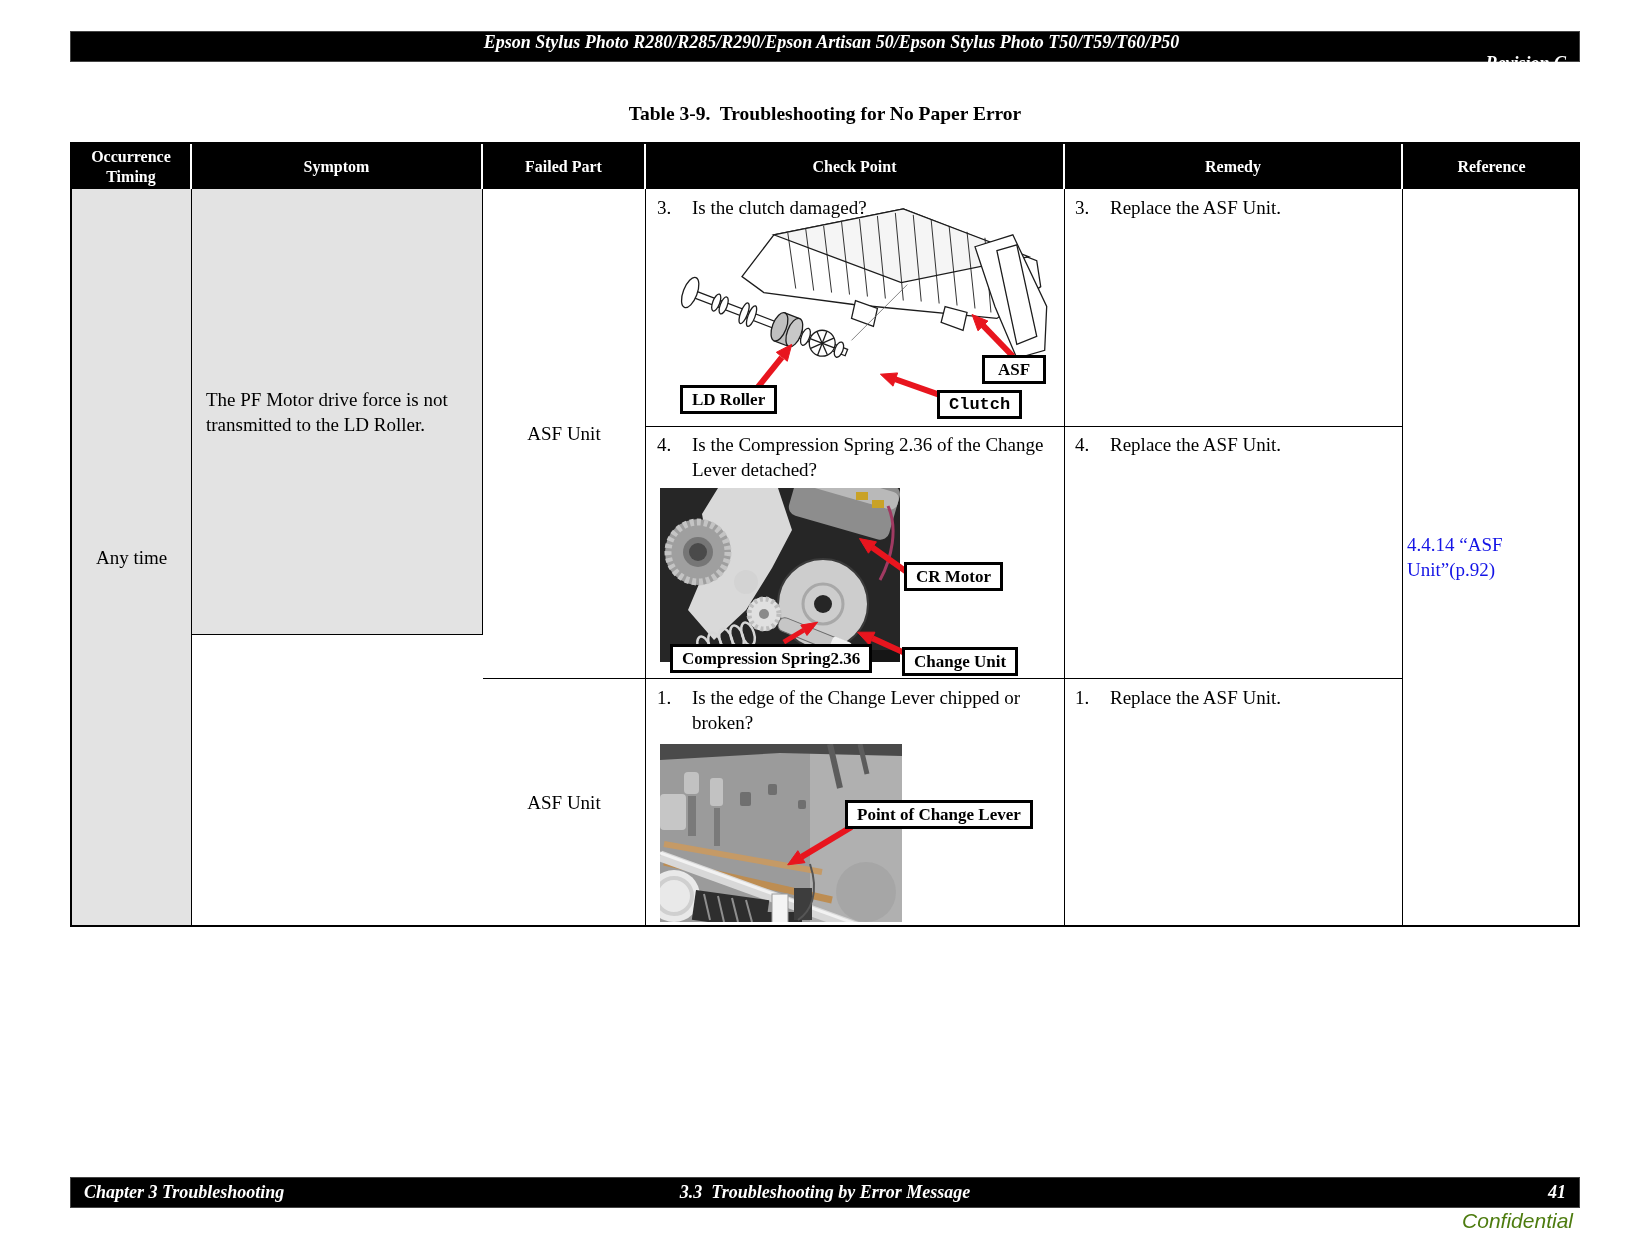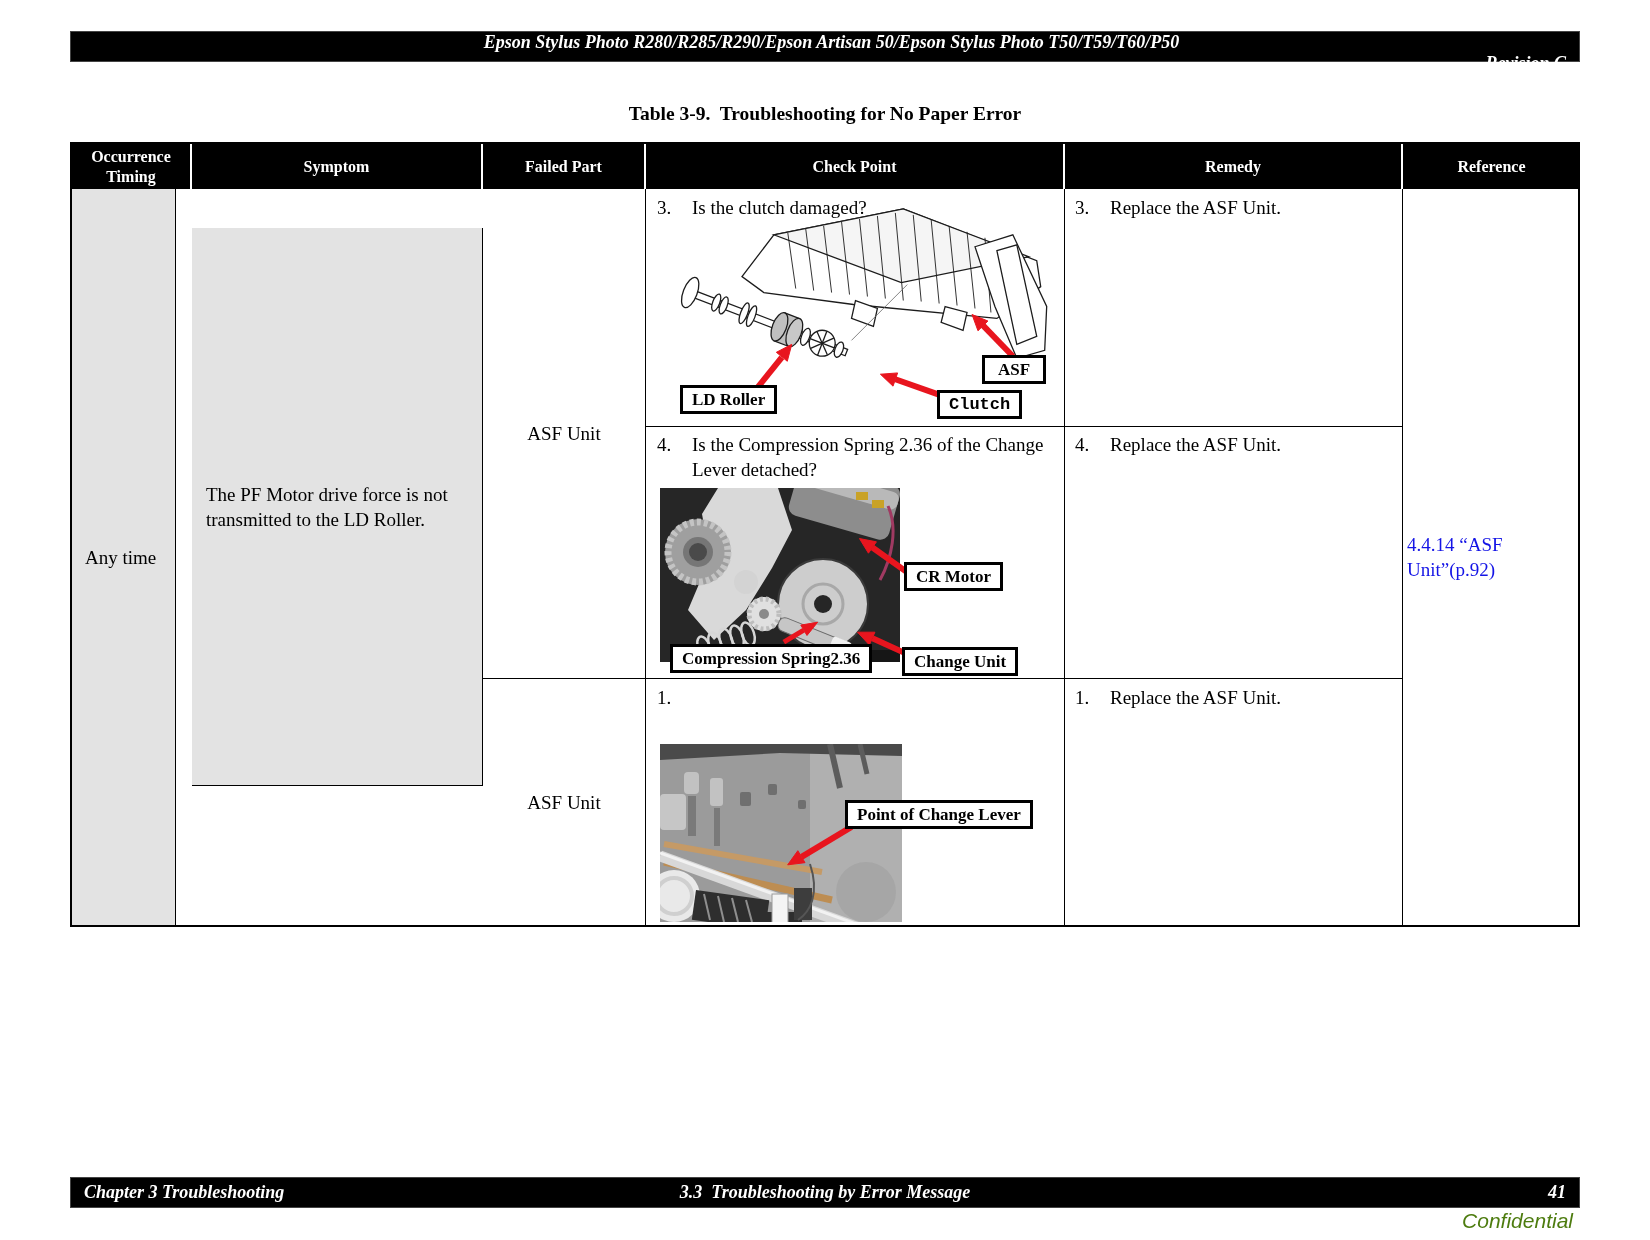"The PF Motor drive force" div.cell { height: 558px -> 446px; margin-top: 39px -> none }
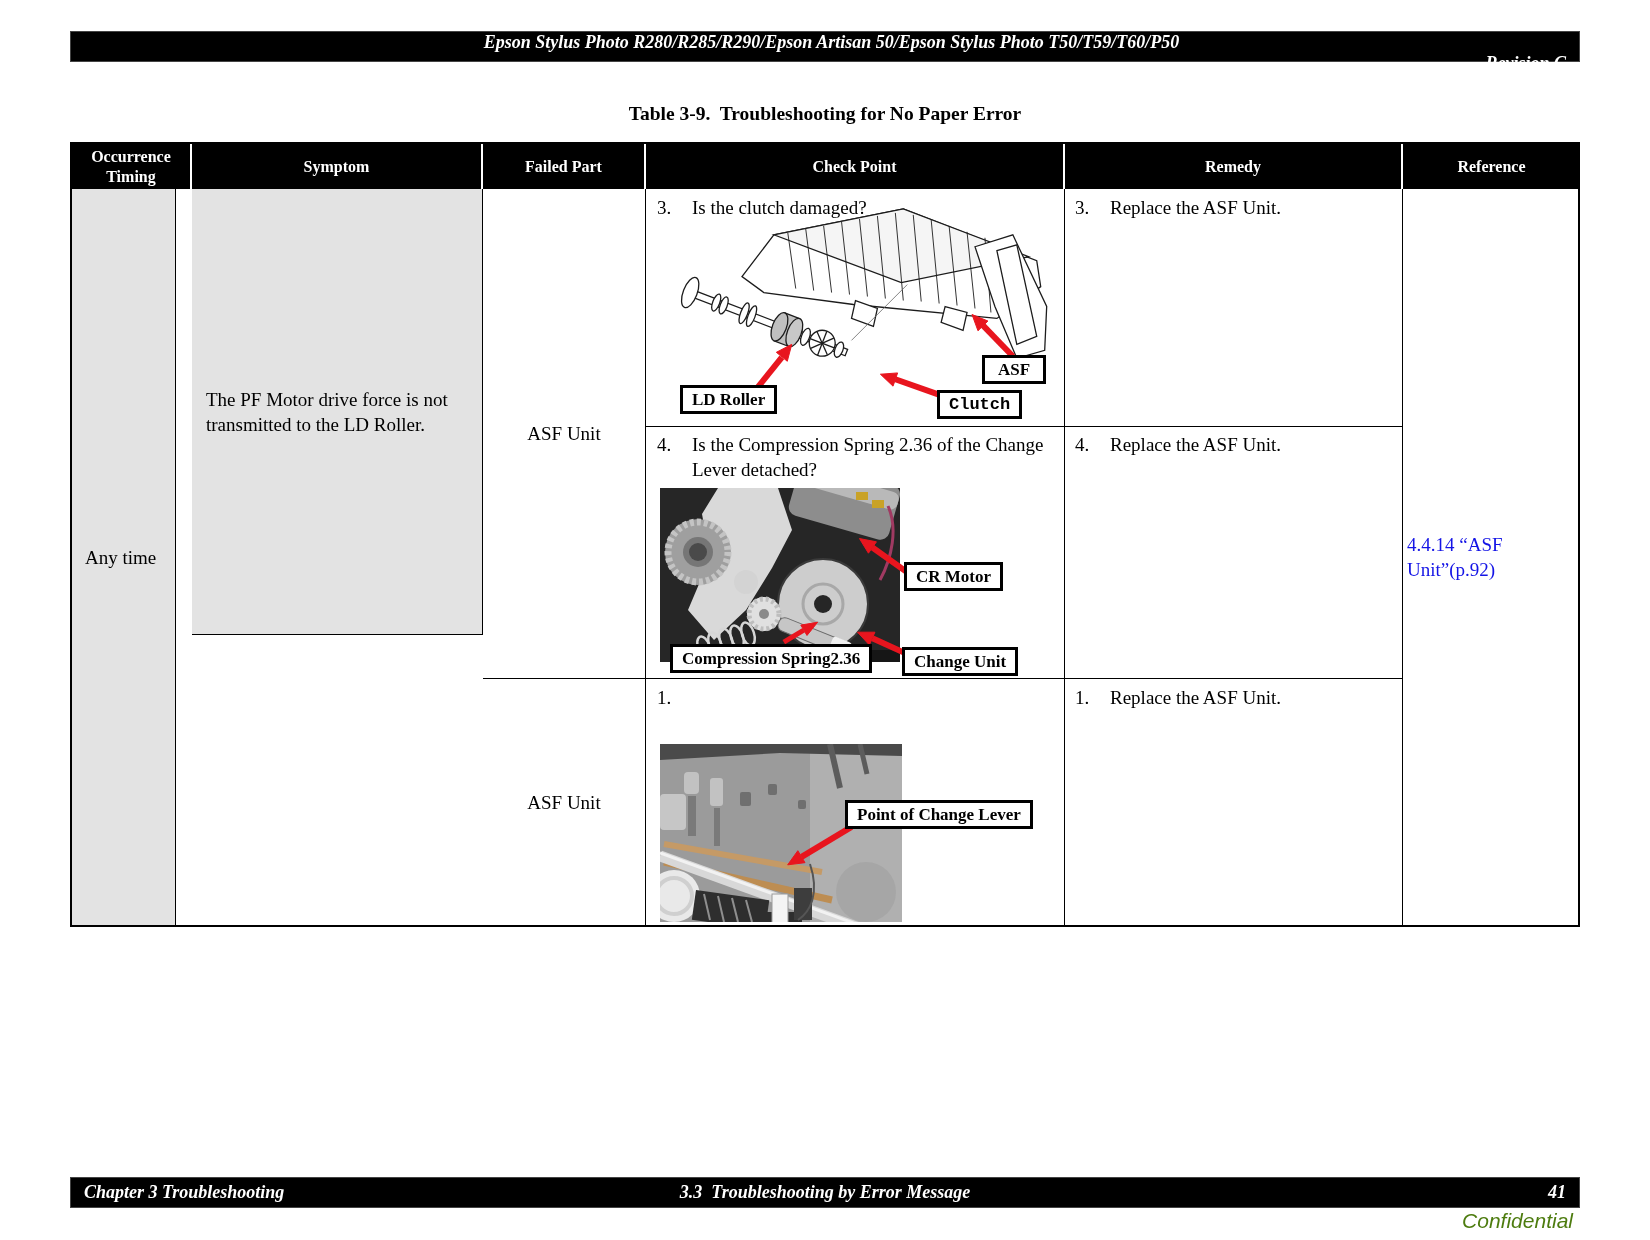"Any time" div.cell { padding-left: 13px -> 24px; width: 104px -> 120px }
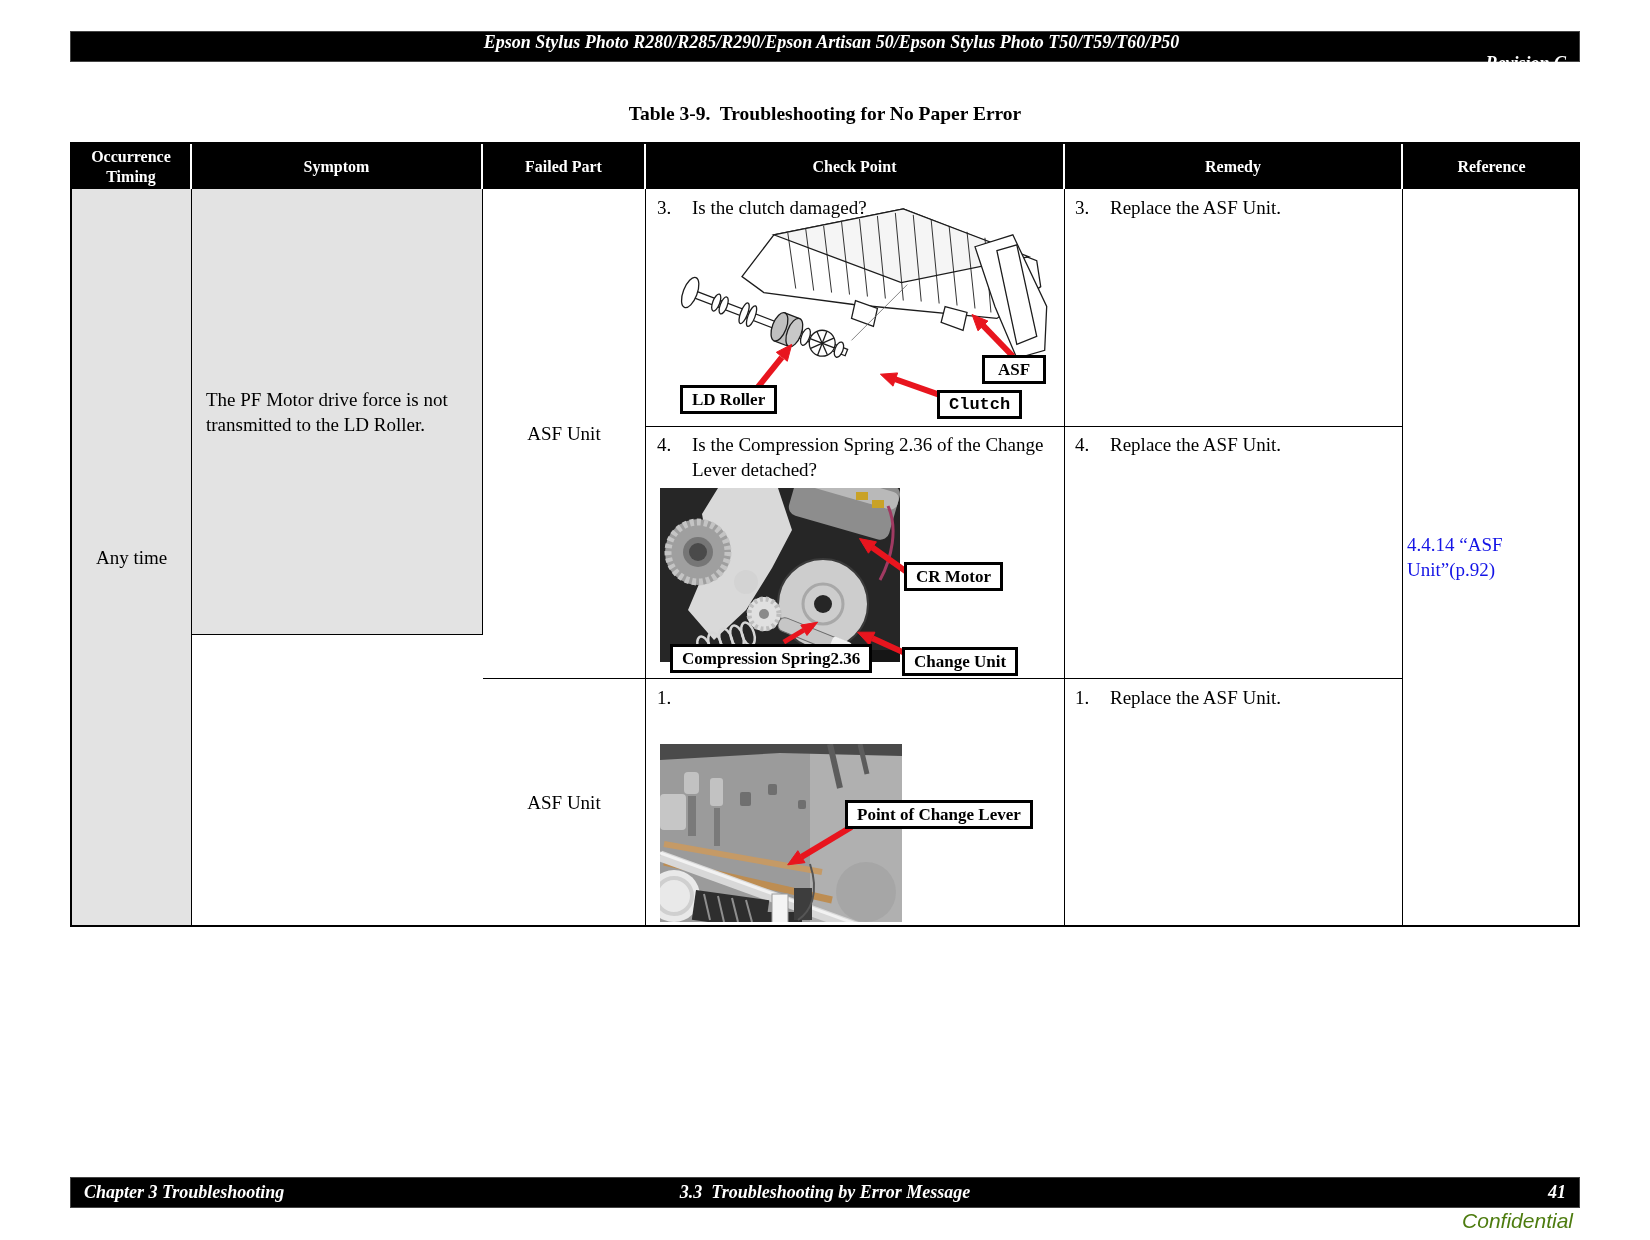"Is the edge of the" span.q { html: none -> <span>Is the edge of the Change Lever chipped or broken?</span> }
